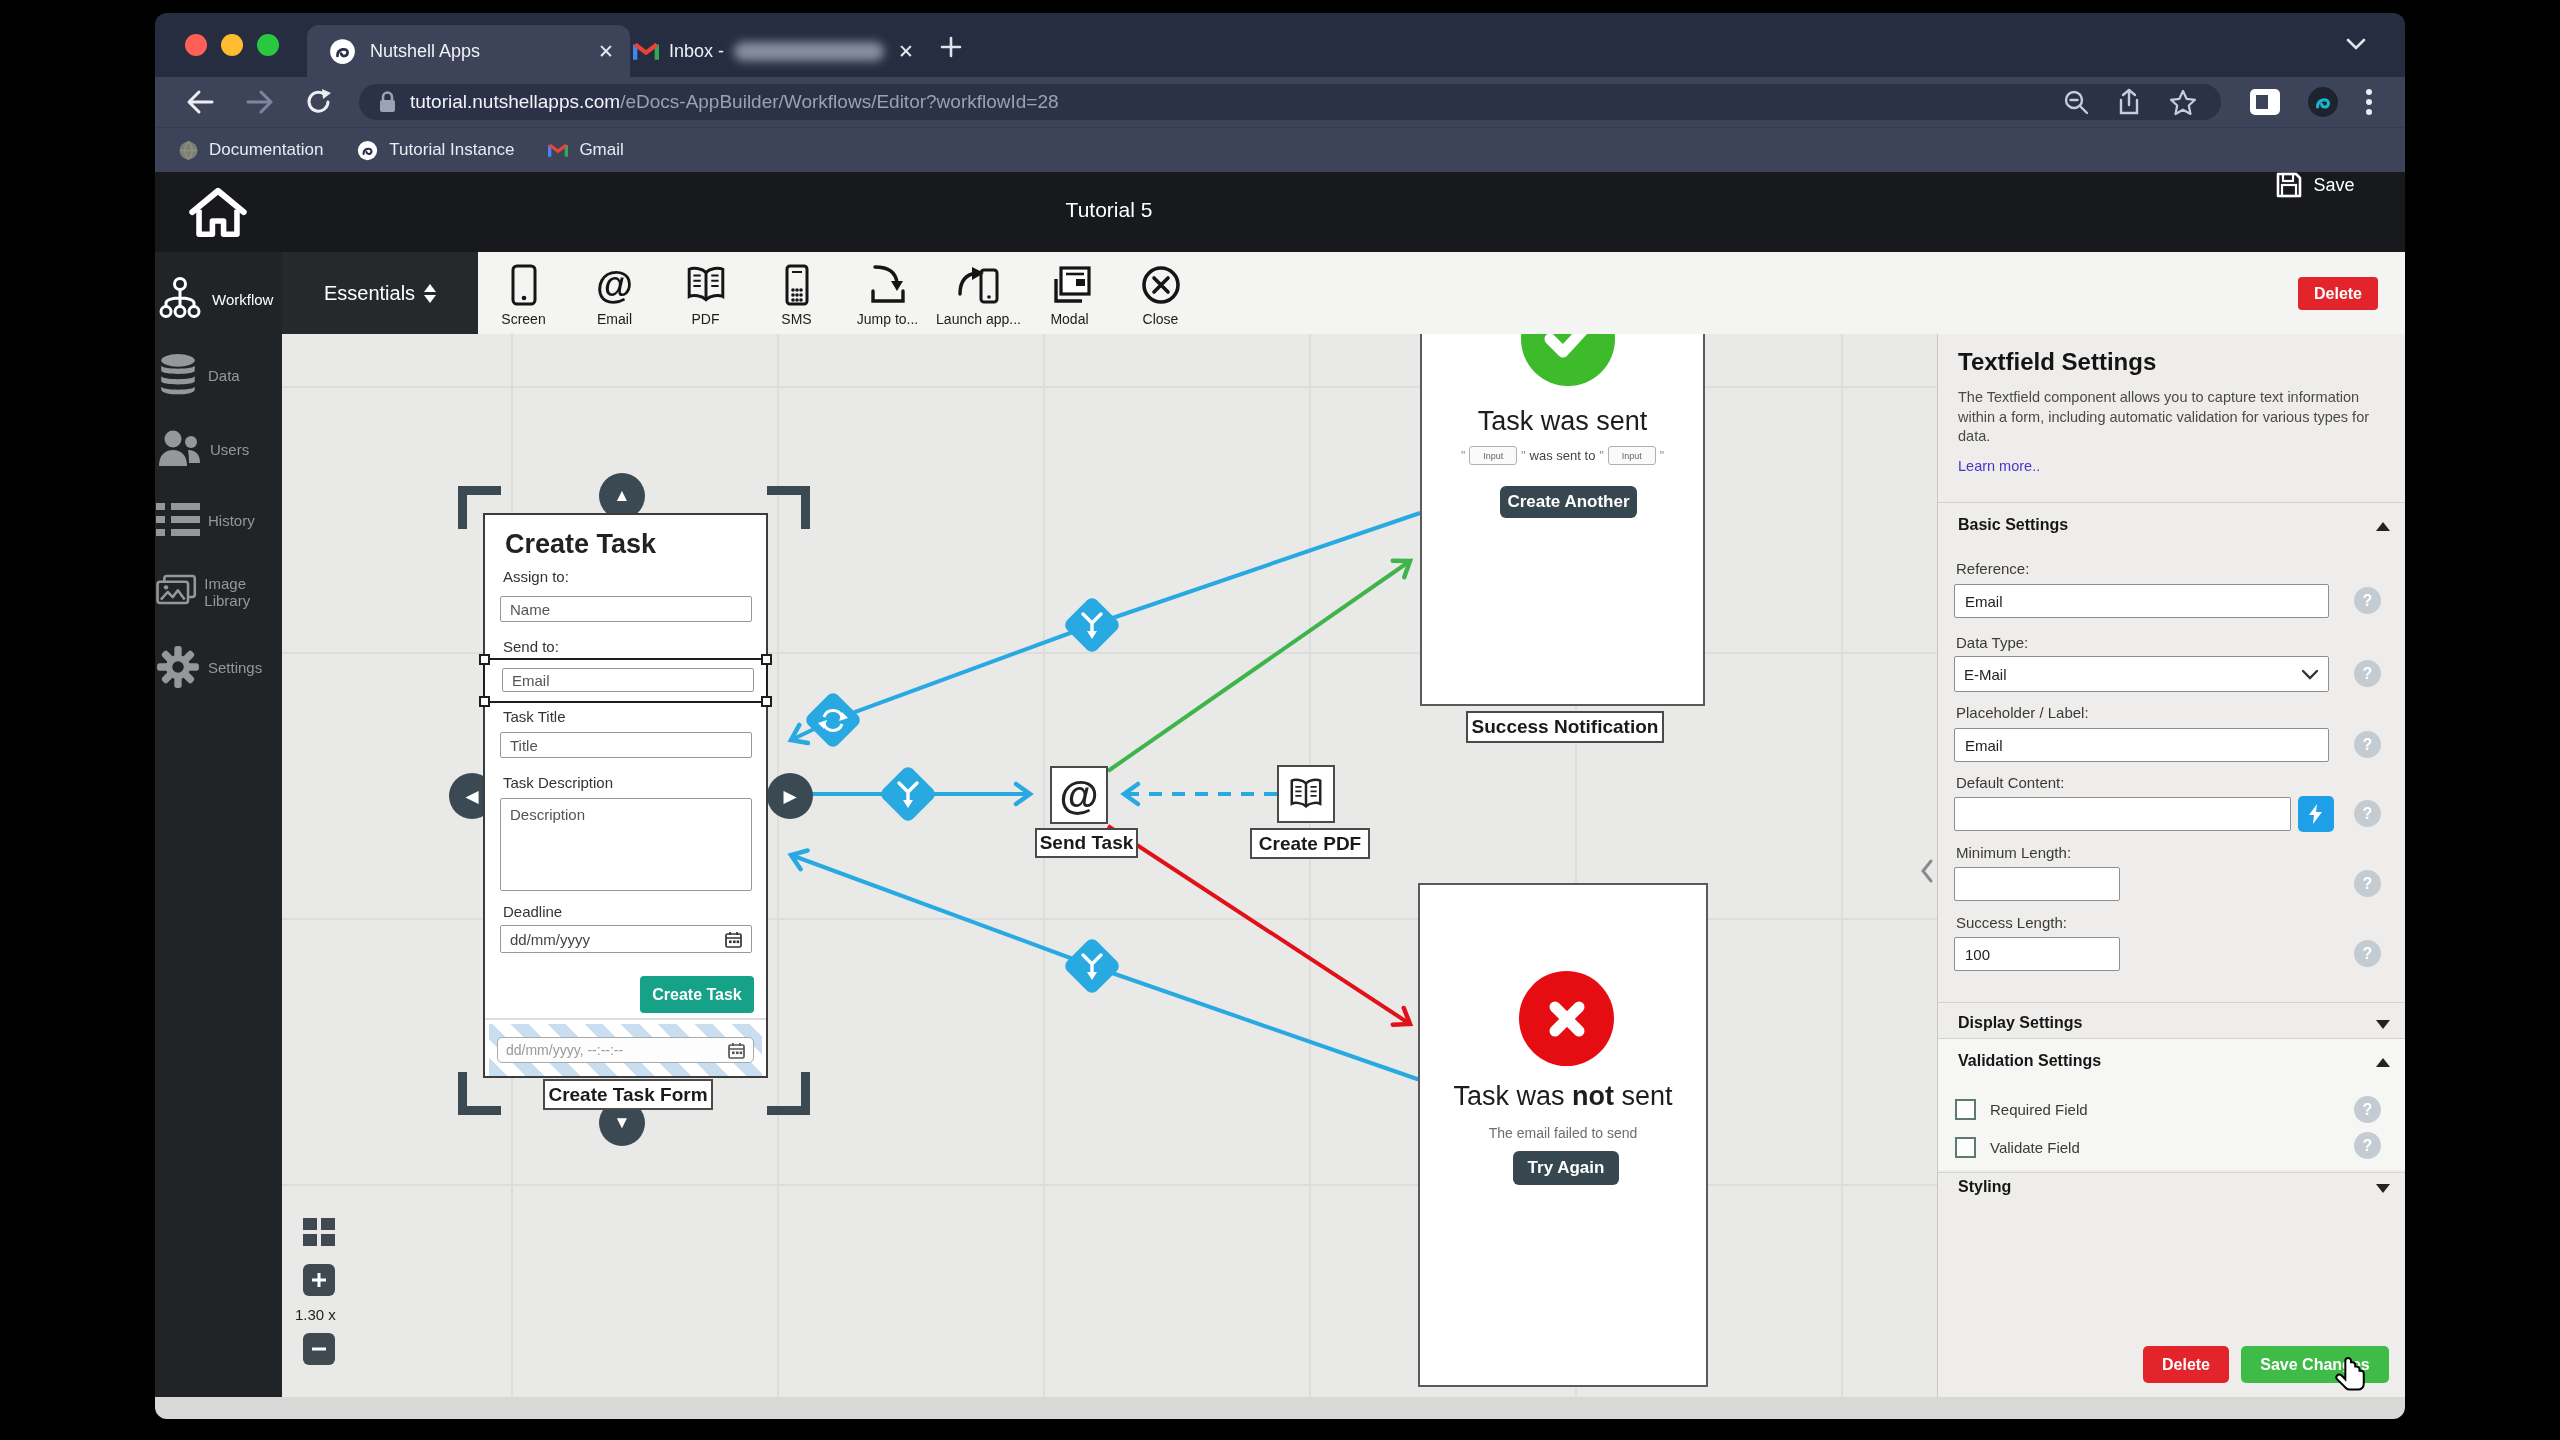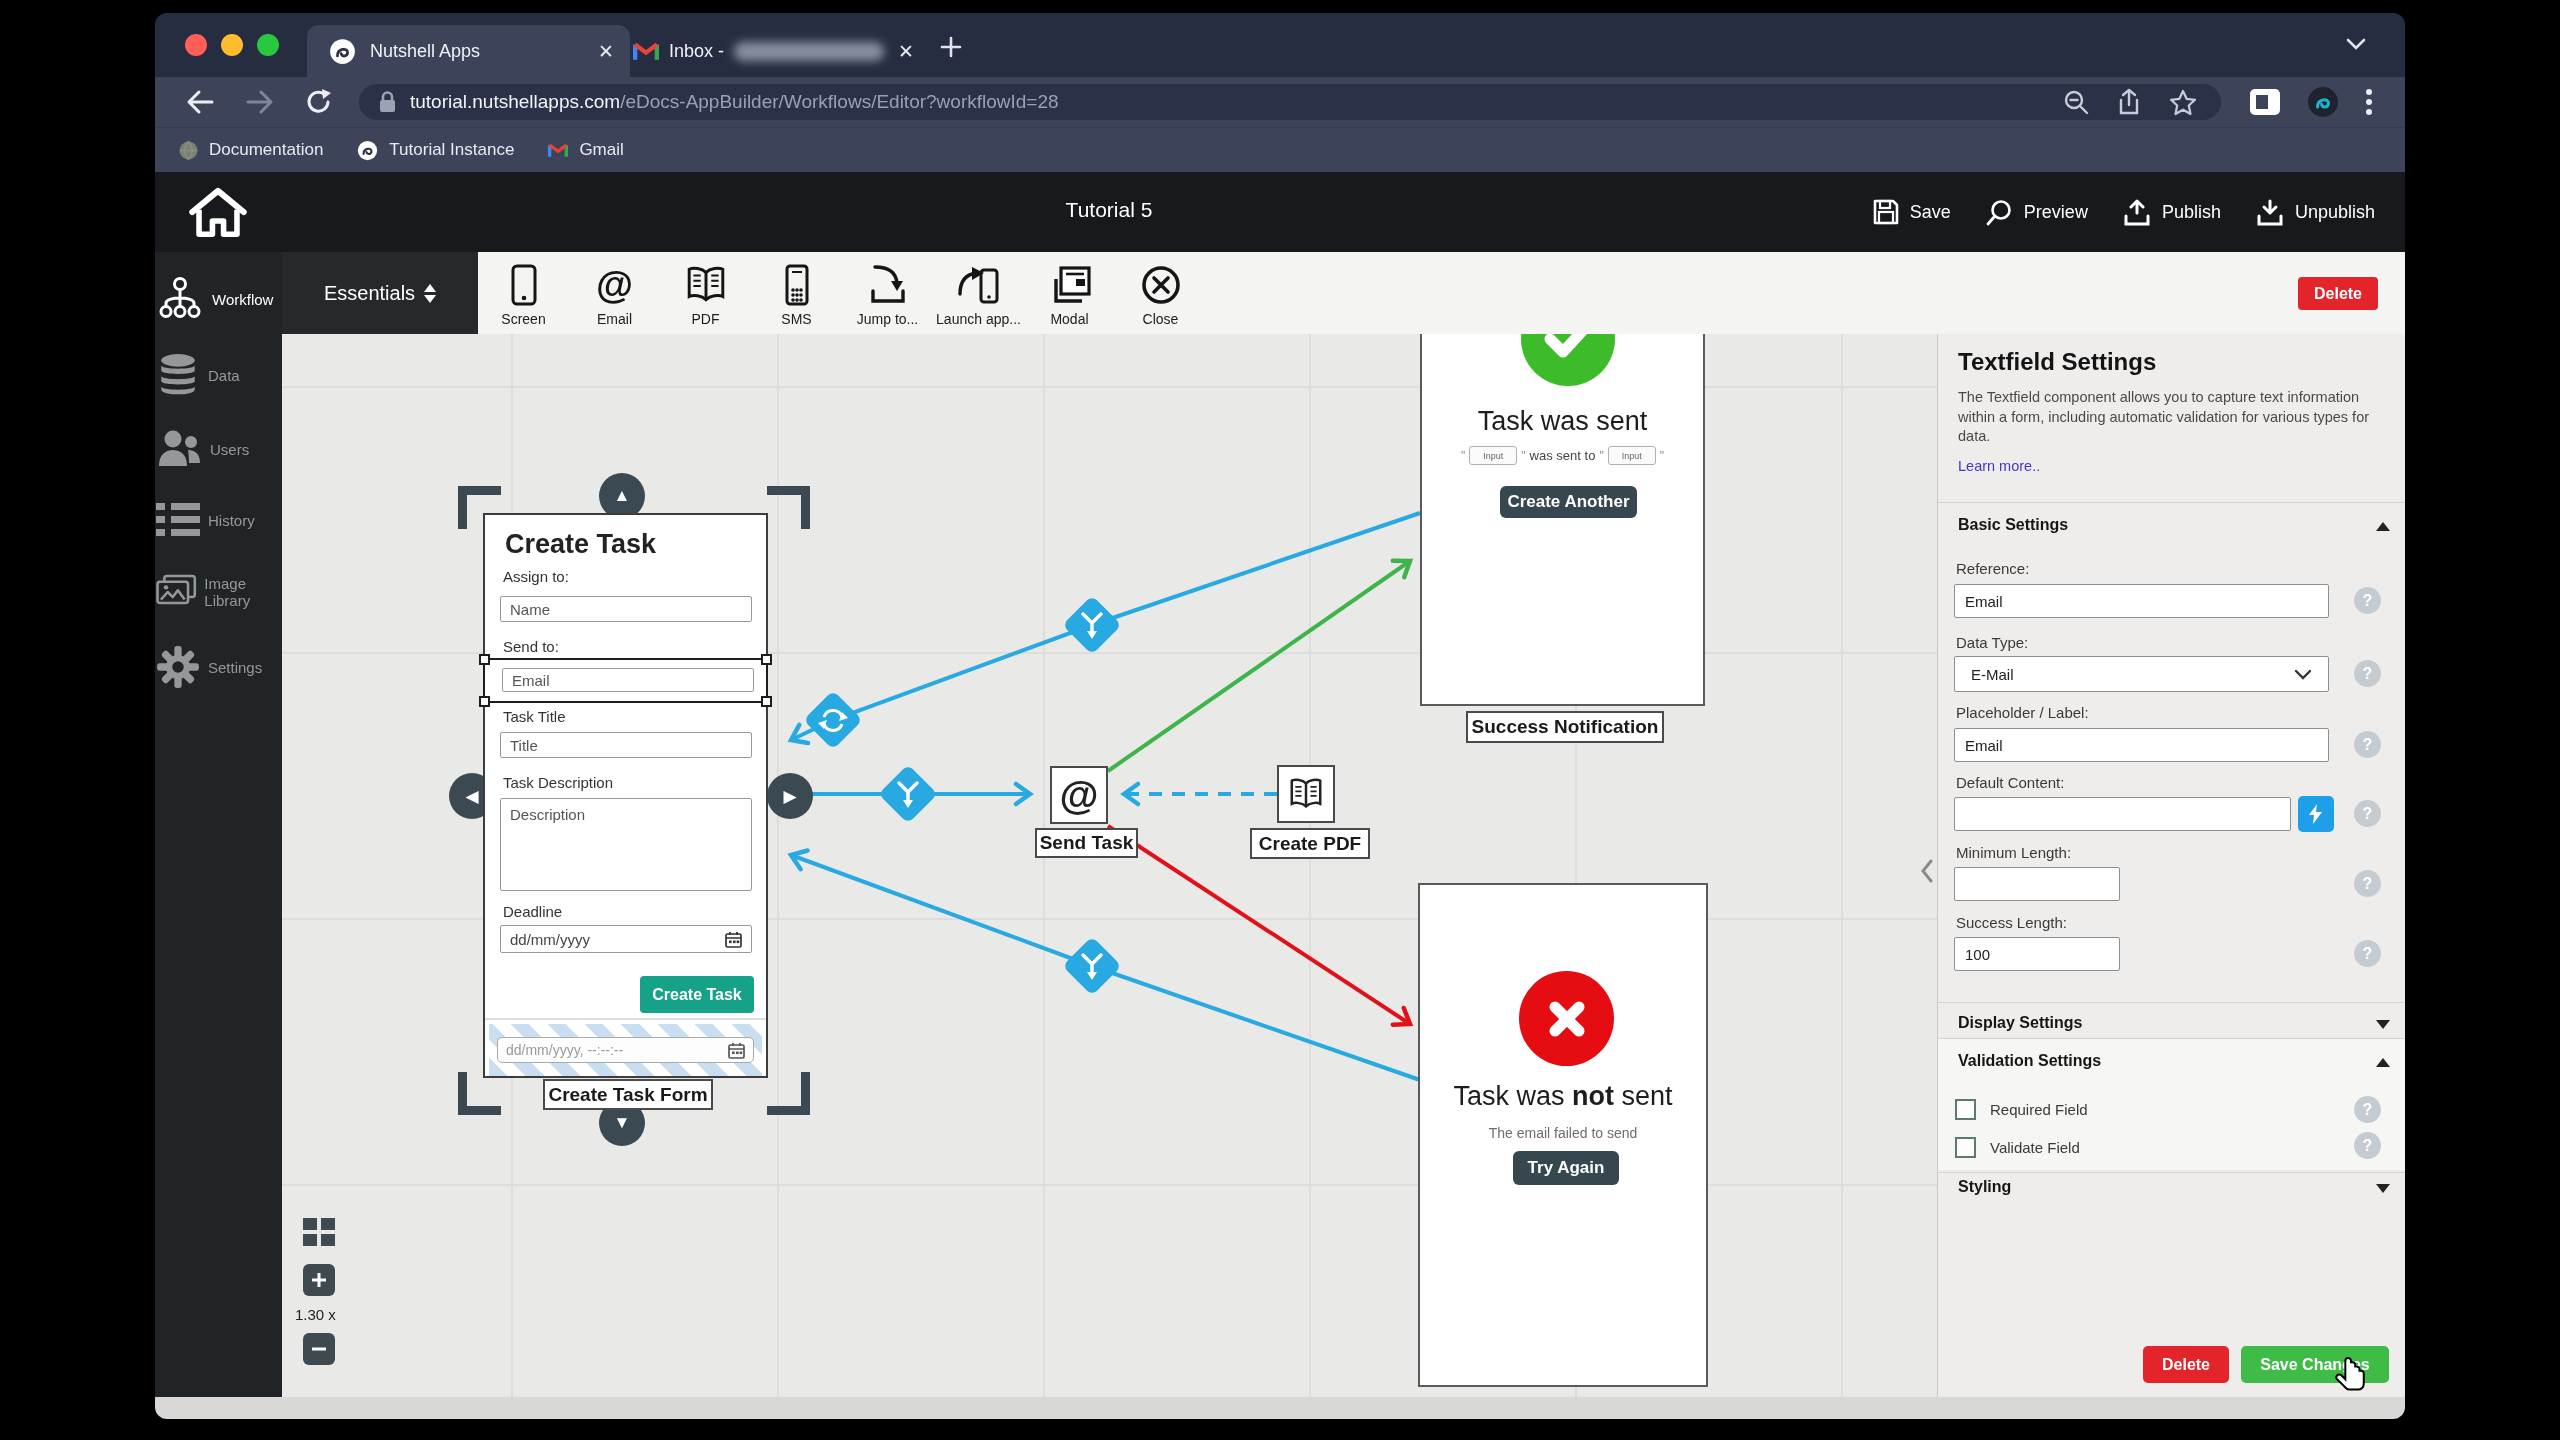"Save" .headactions { flex-direction: none -> column; gap: 35px -> 62px }
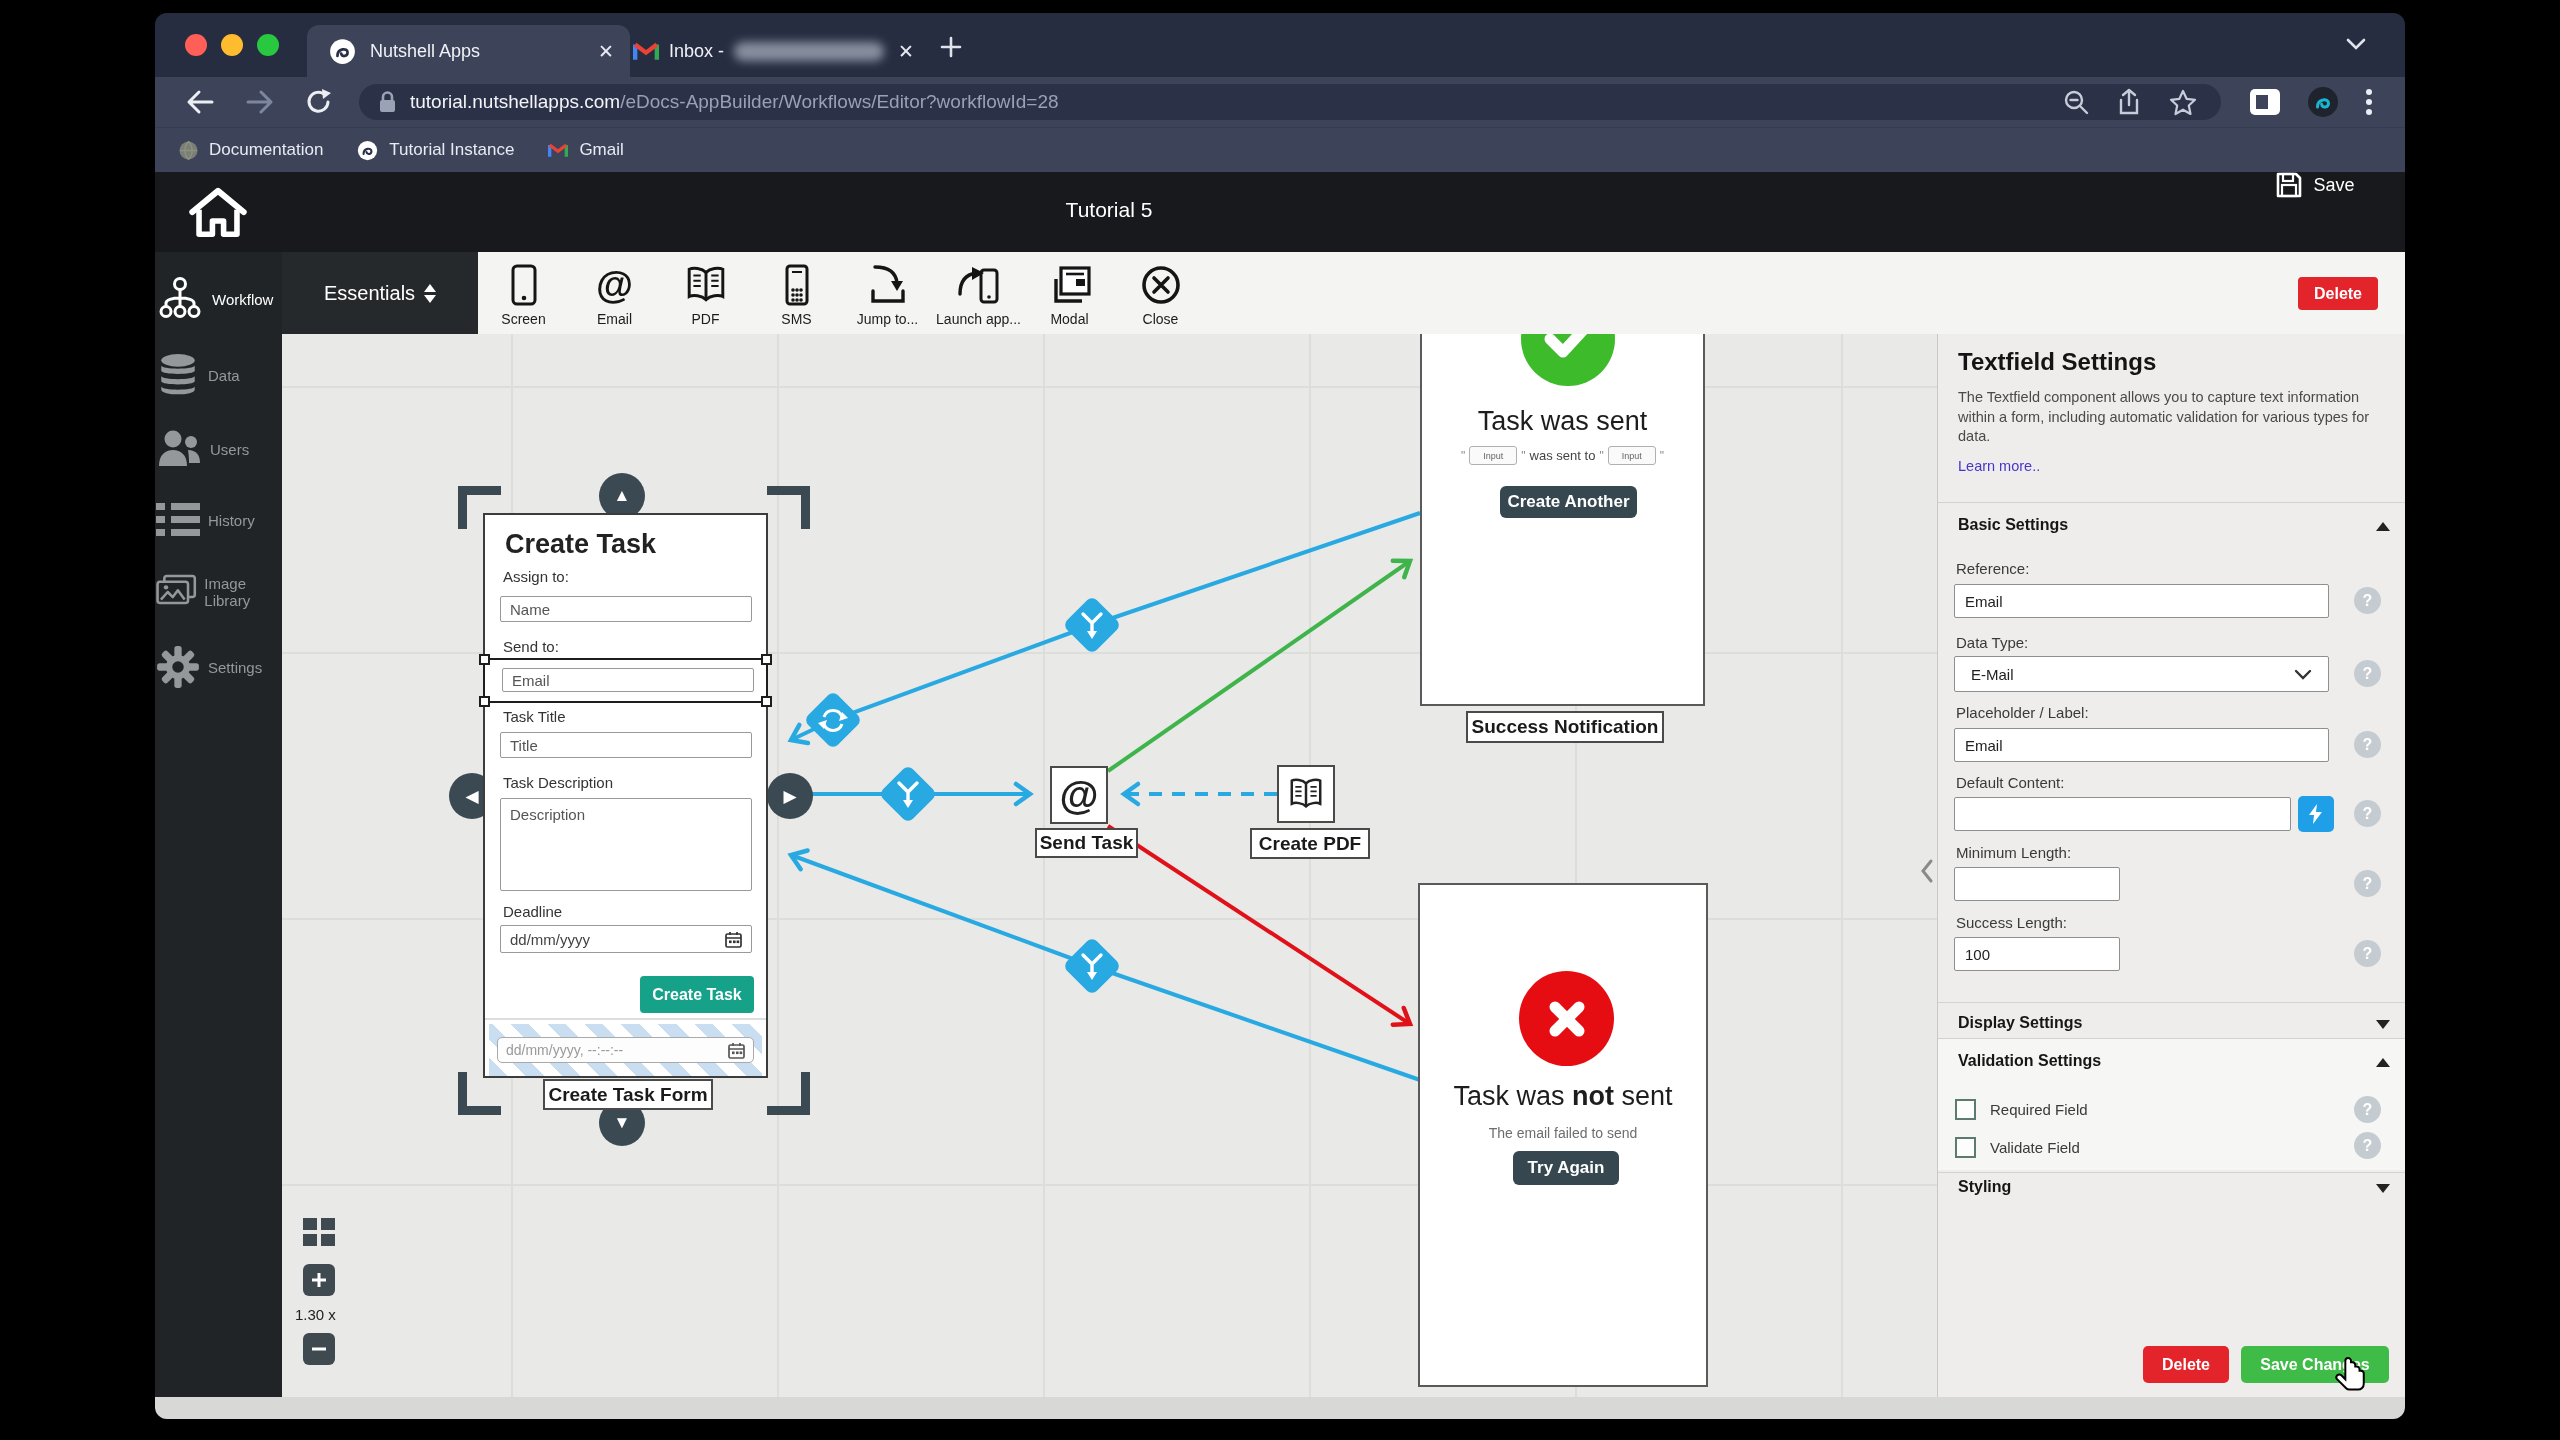"E-Mail" .pselect { padding: 0 16px -> 0 9px }
